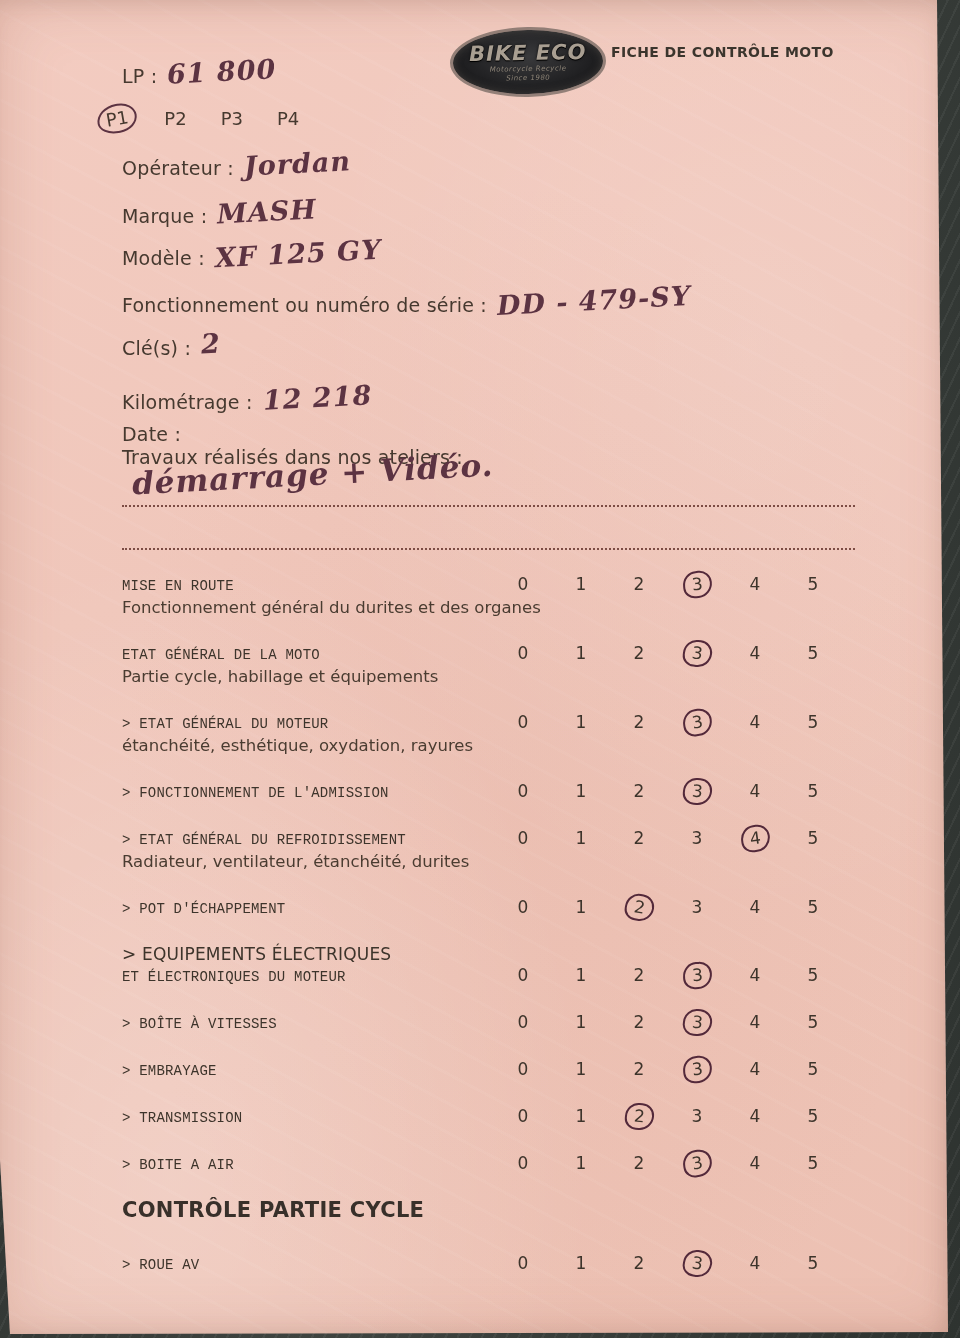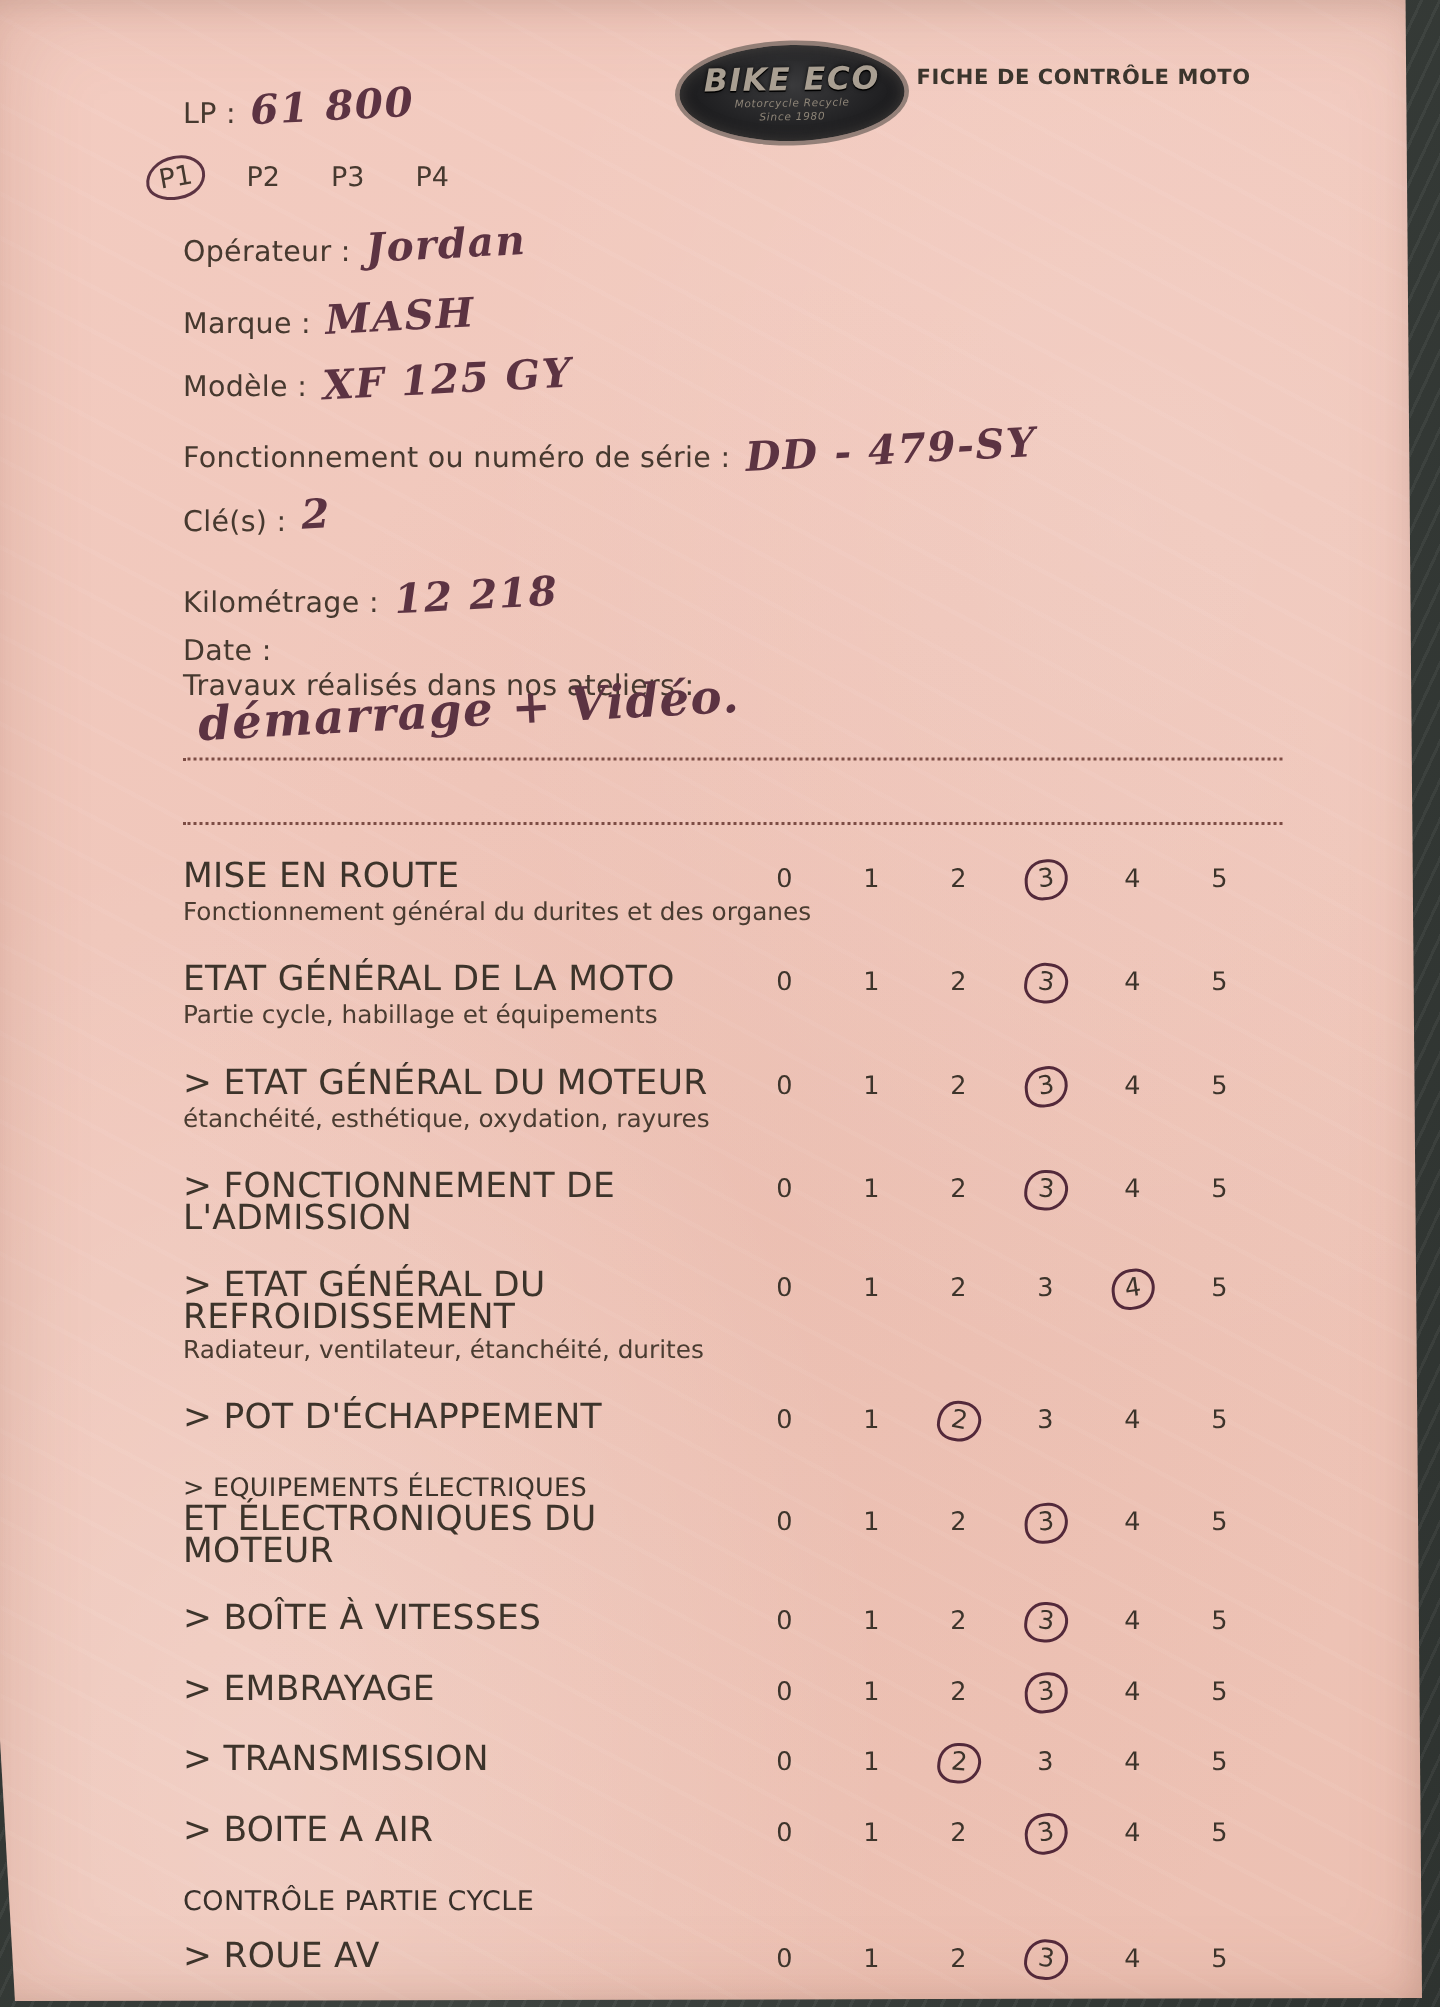"MISE EN ROUTE" .row-label { font-family: none -> Liberation Mono, monospace; font-size: 23px -> 14px }
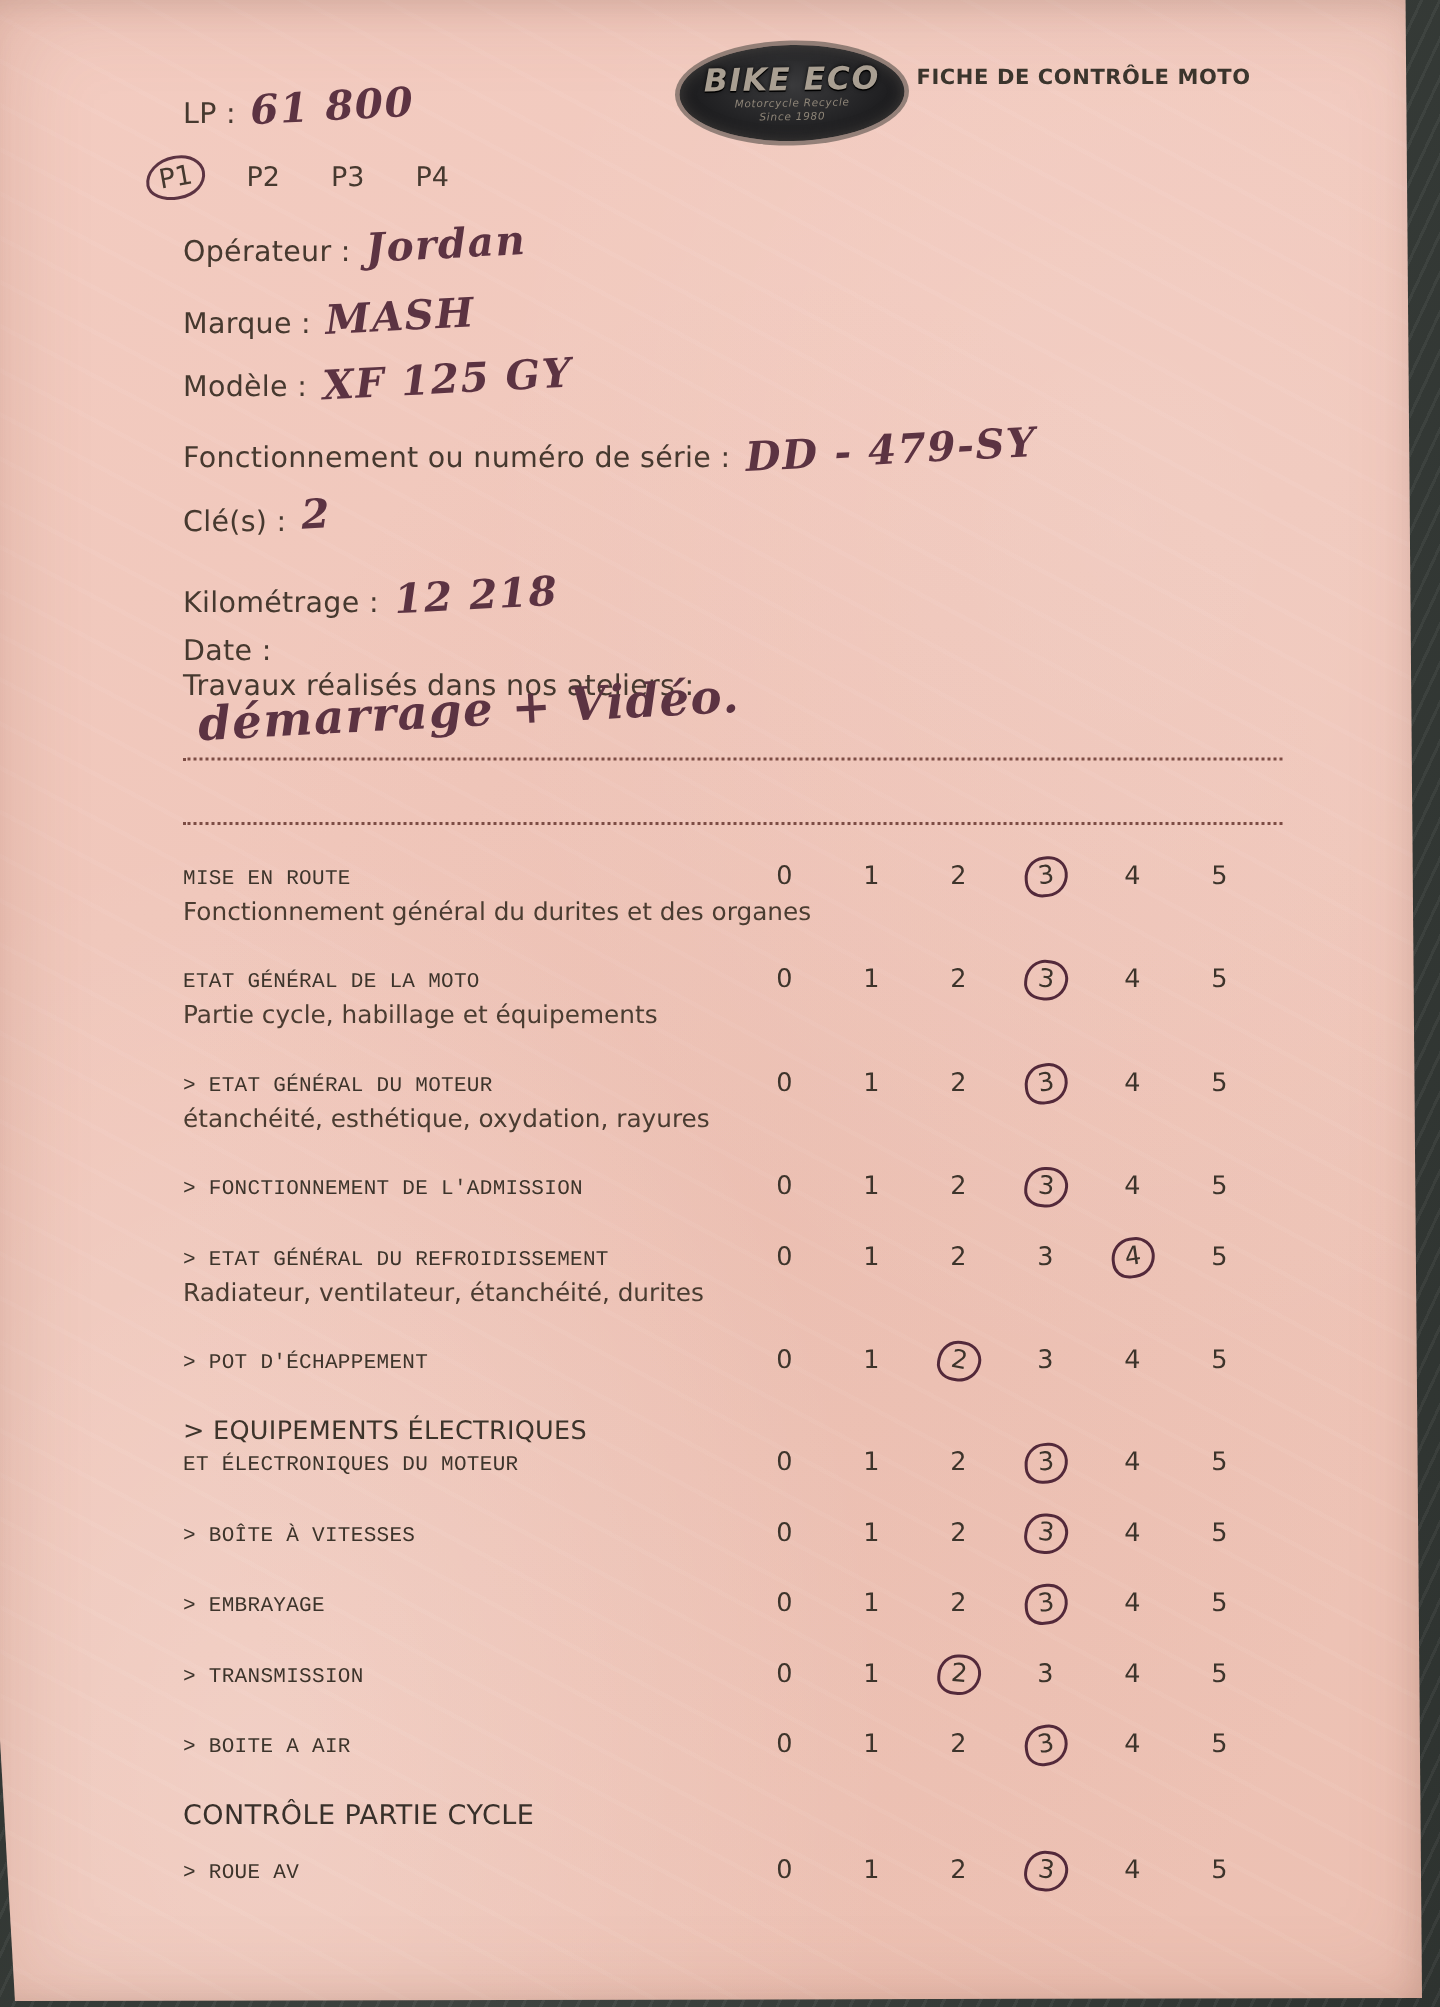"CONTRÔLE PARTIE CYCLE" .section-header { font-size: 18px -> 21px; font-weight: normal -> bold; margin-bottom: 16px -> 32px }
